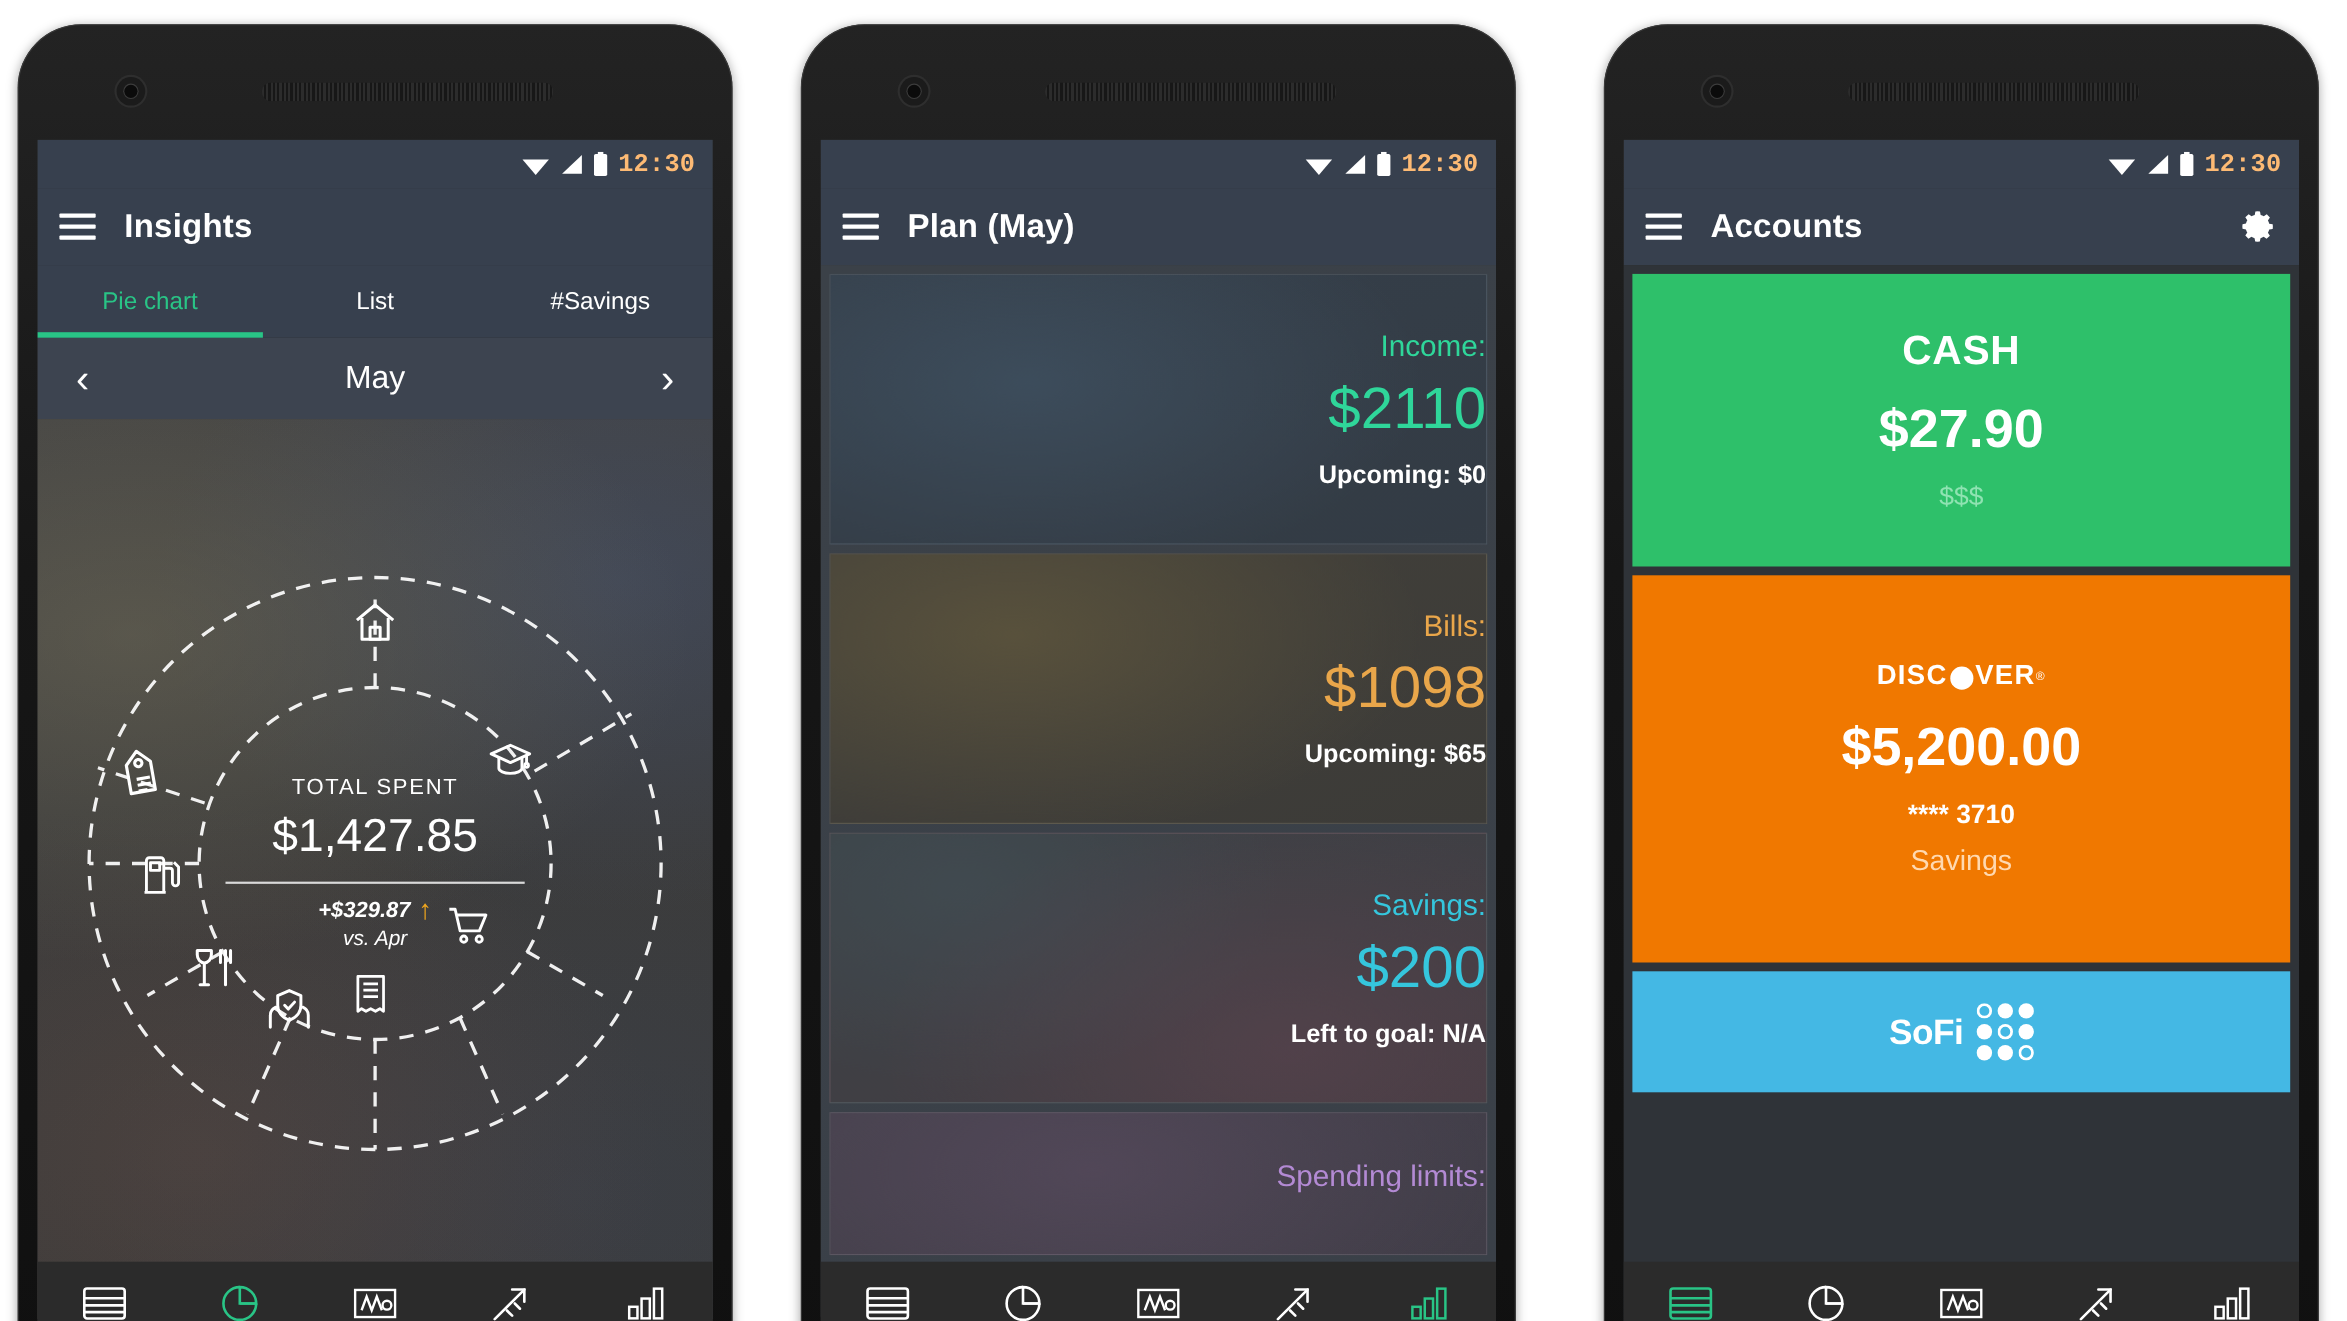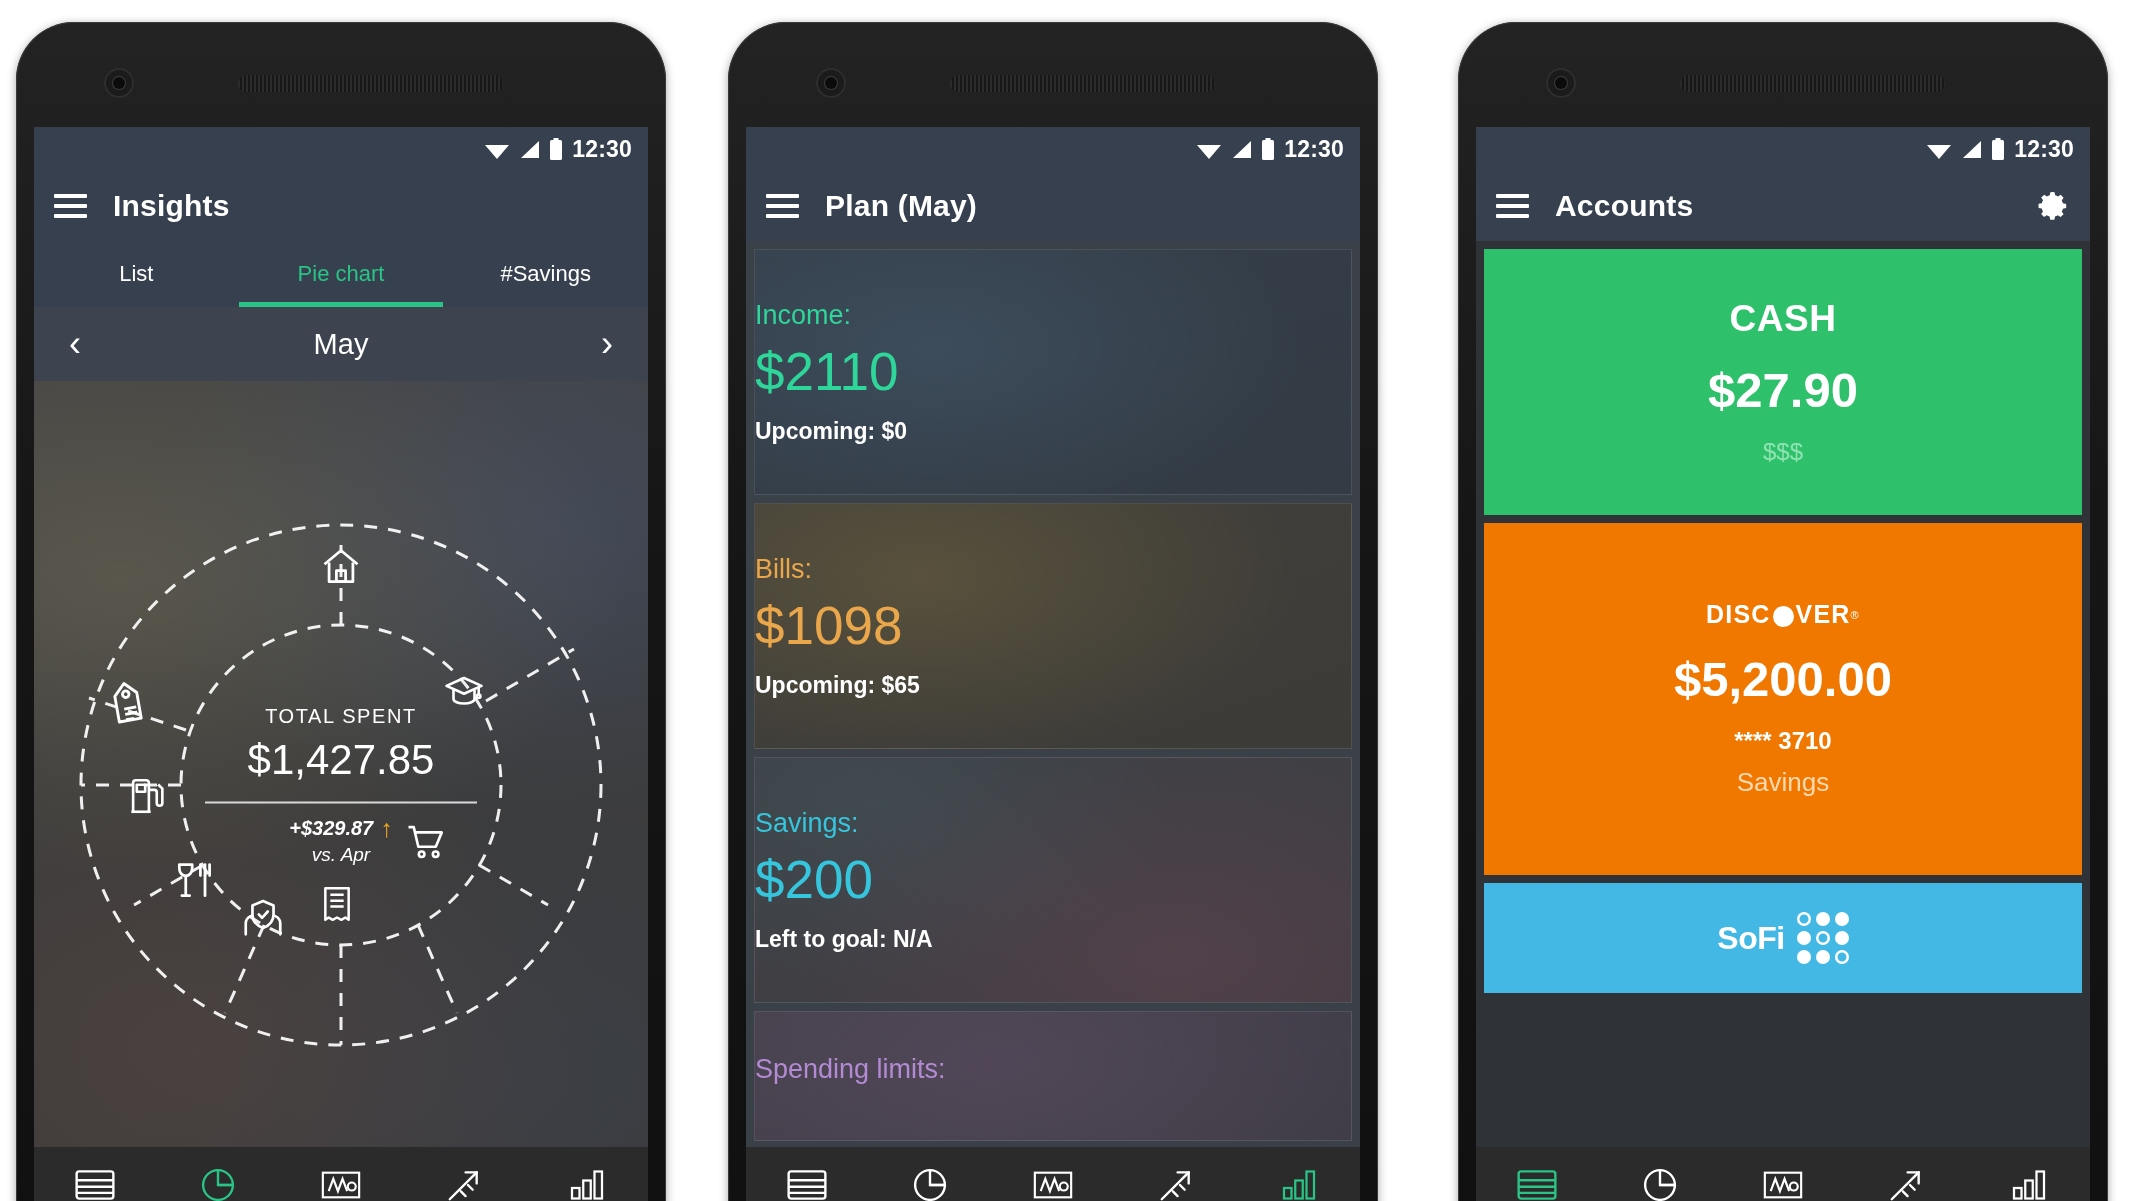"12:30" .sb-time { color: #ffffff -> #fdba74; font-family: none -> Liberation Mono, monospace }
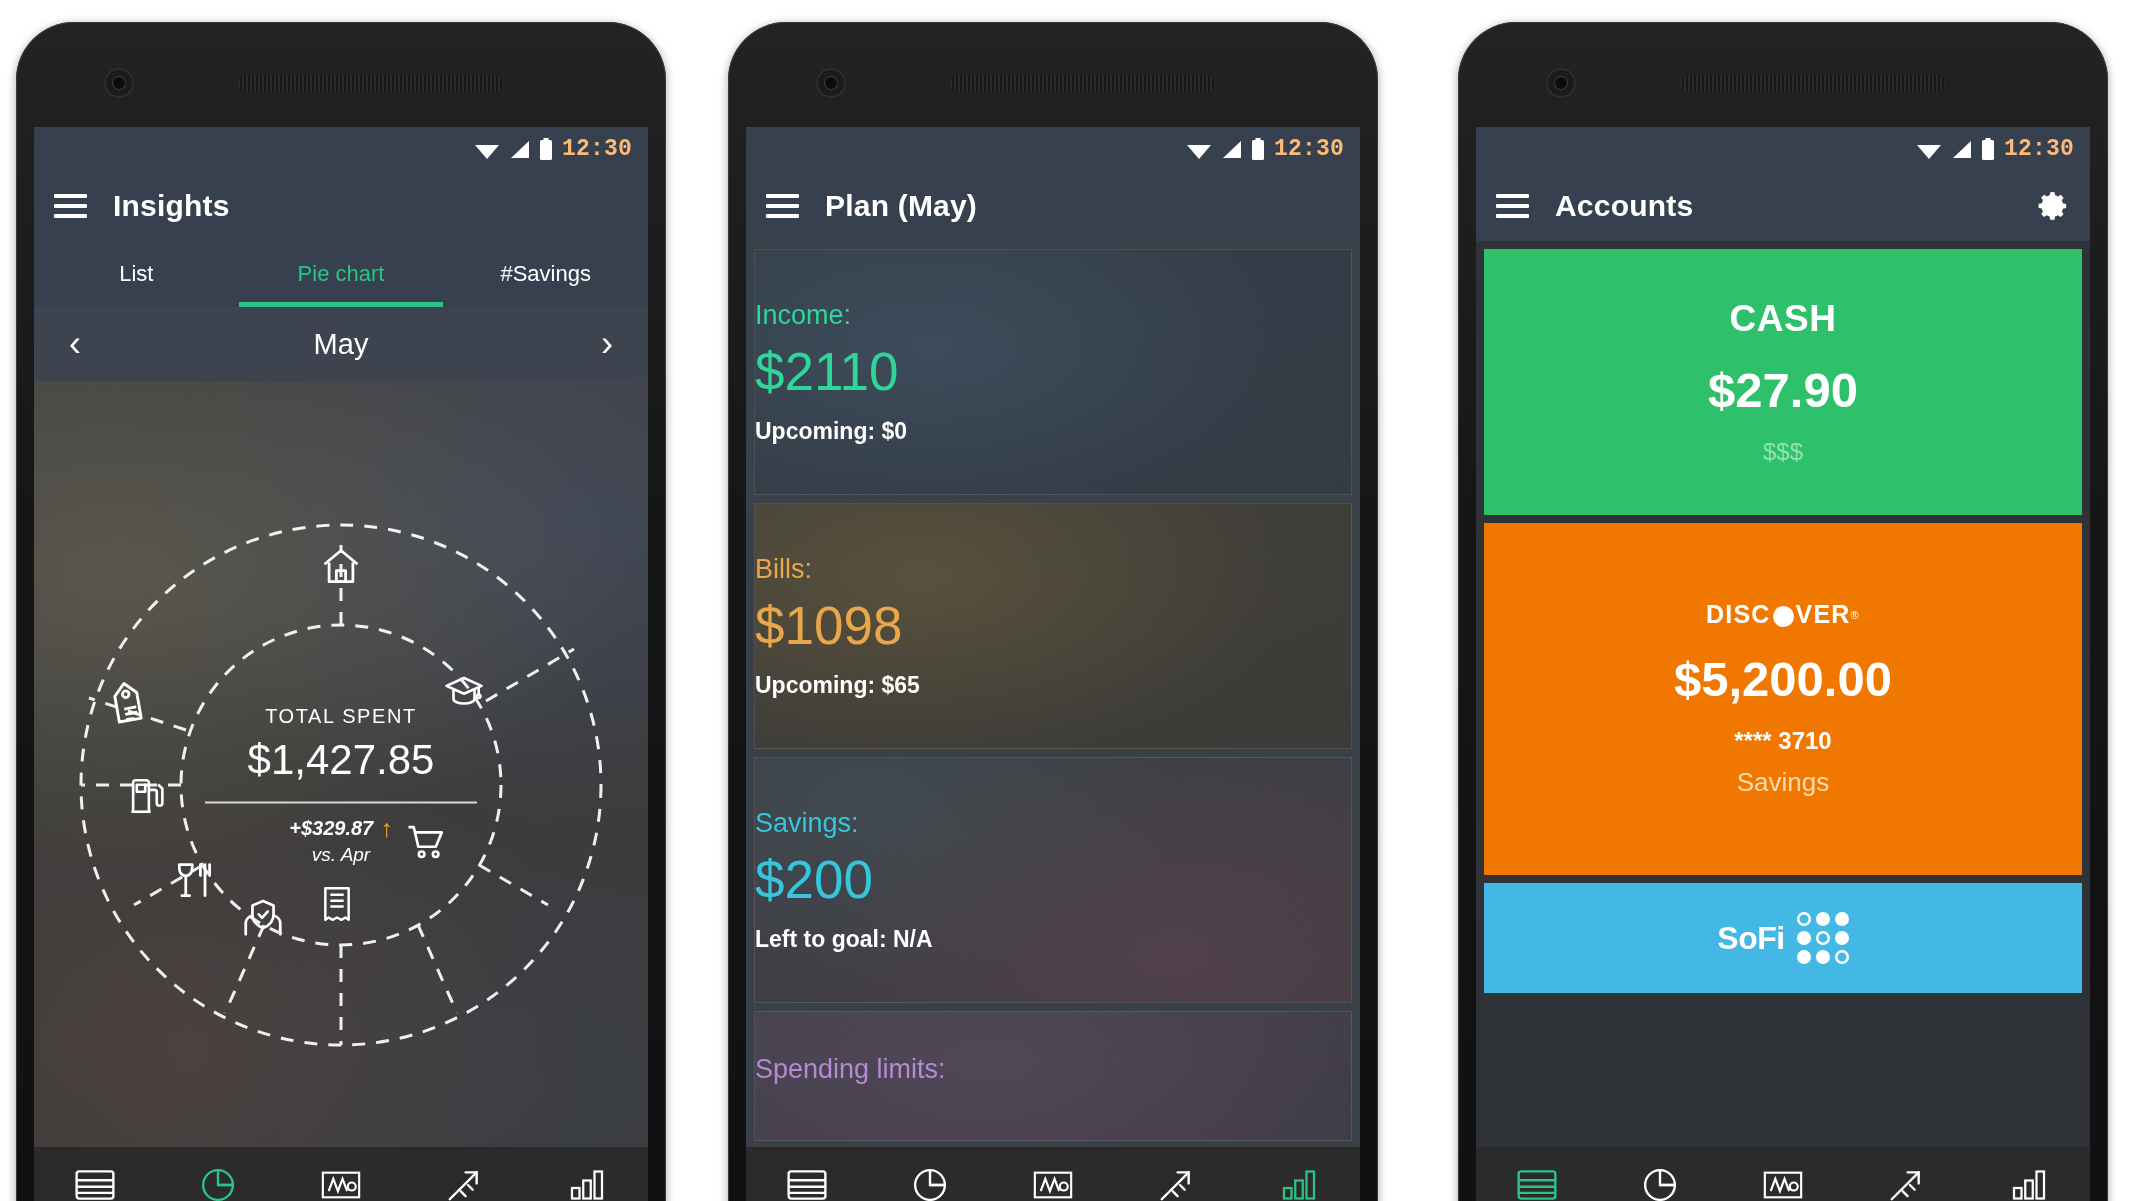"List" div.tab { order: before "Pie chart" -> after "Pie chart" }
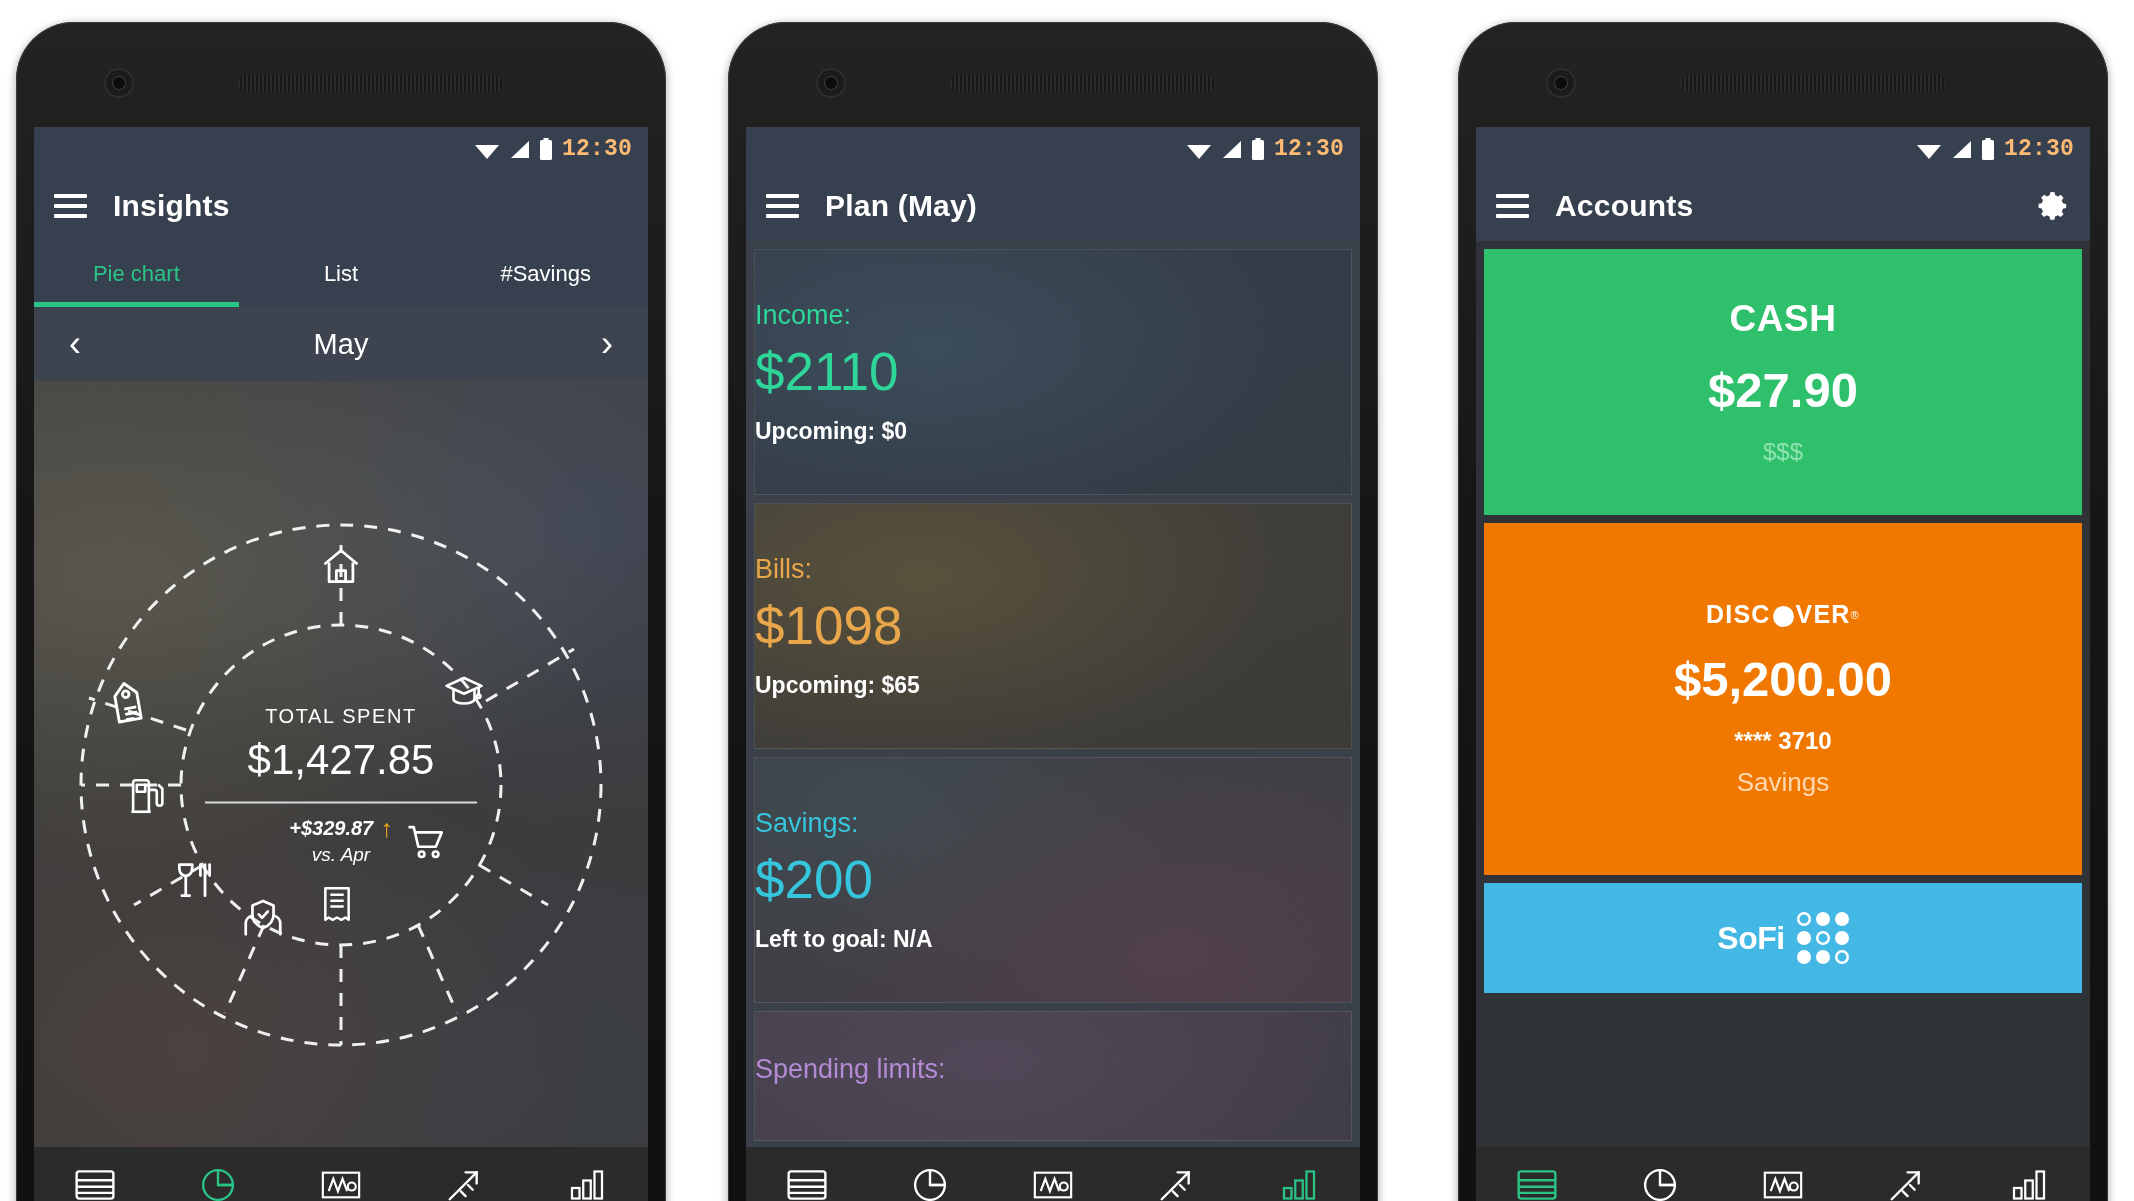"Income:" .pcard { align-items: flex-start -> flex-end }
